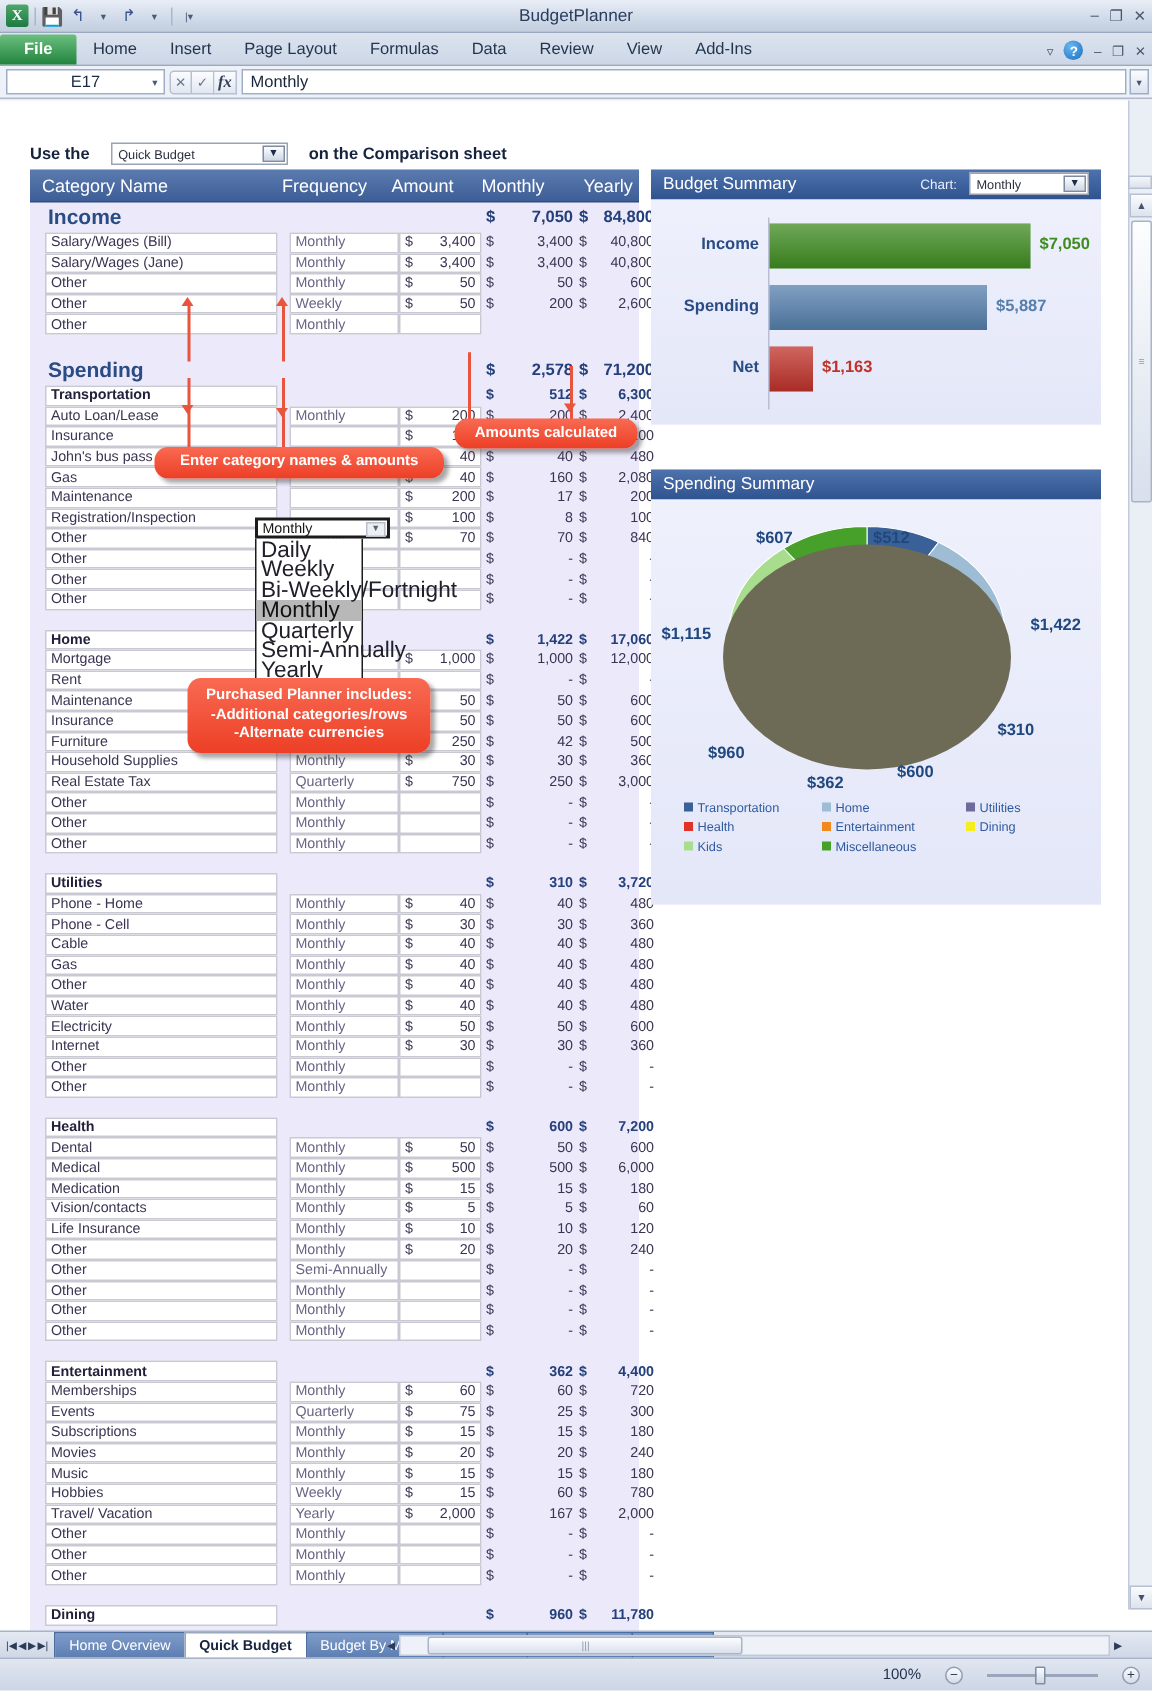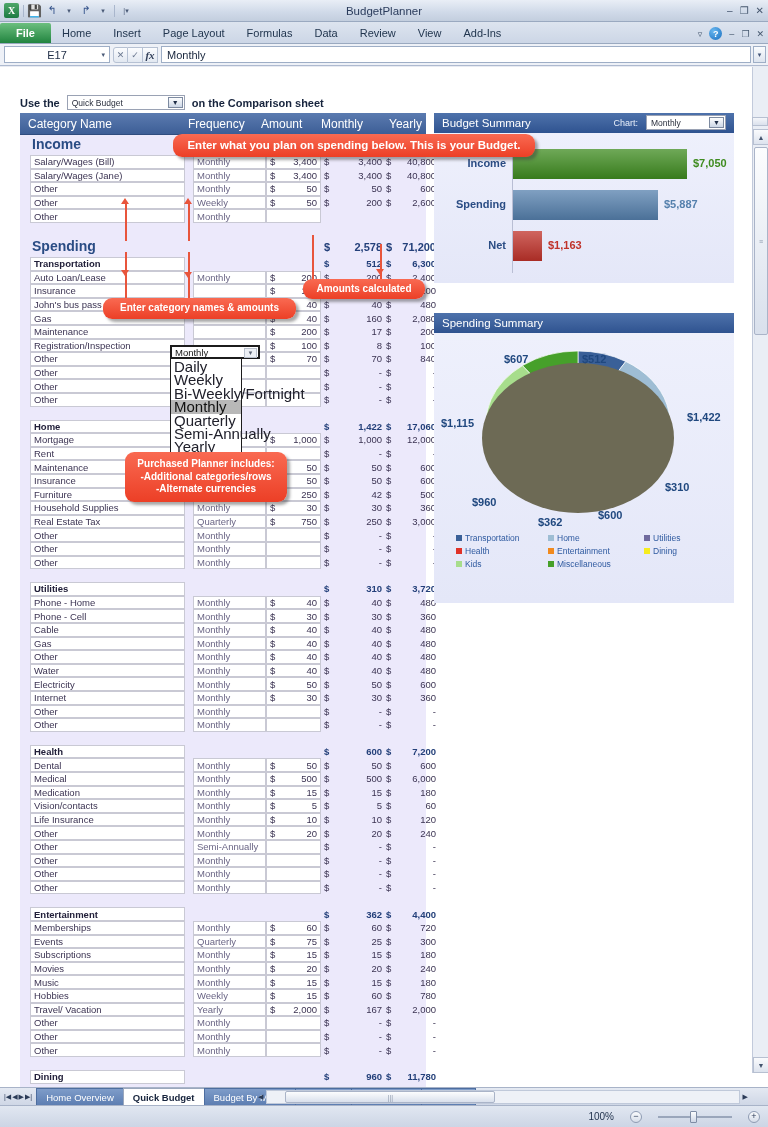"Use the" .usethe { gap: 7px -> 14px }
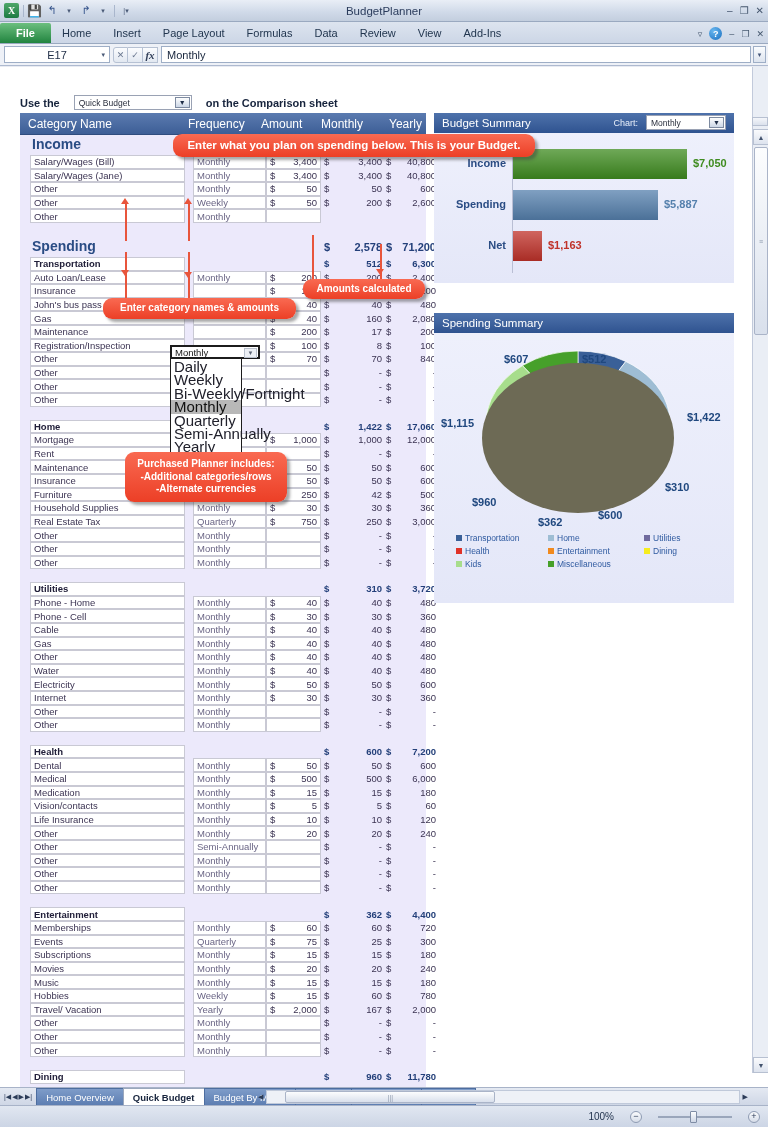"Enter what you plan on" div.callout { html: <div> <span>Enter what you plan on spending below. This is your Budget.</span> </div> -> none }
